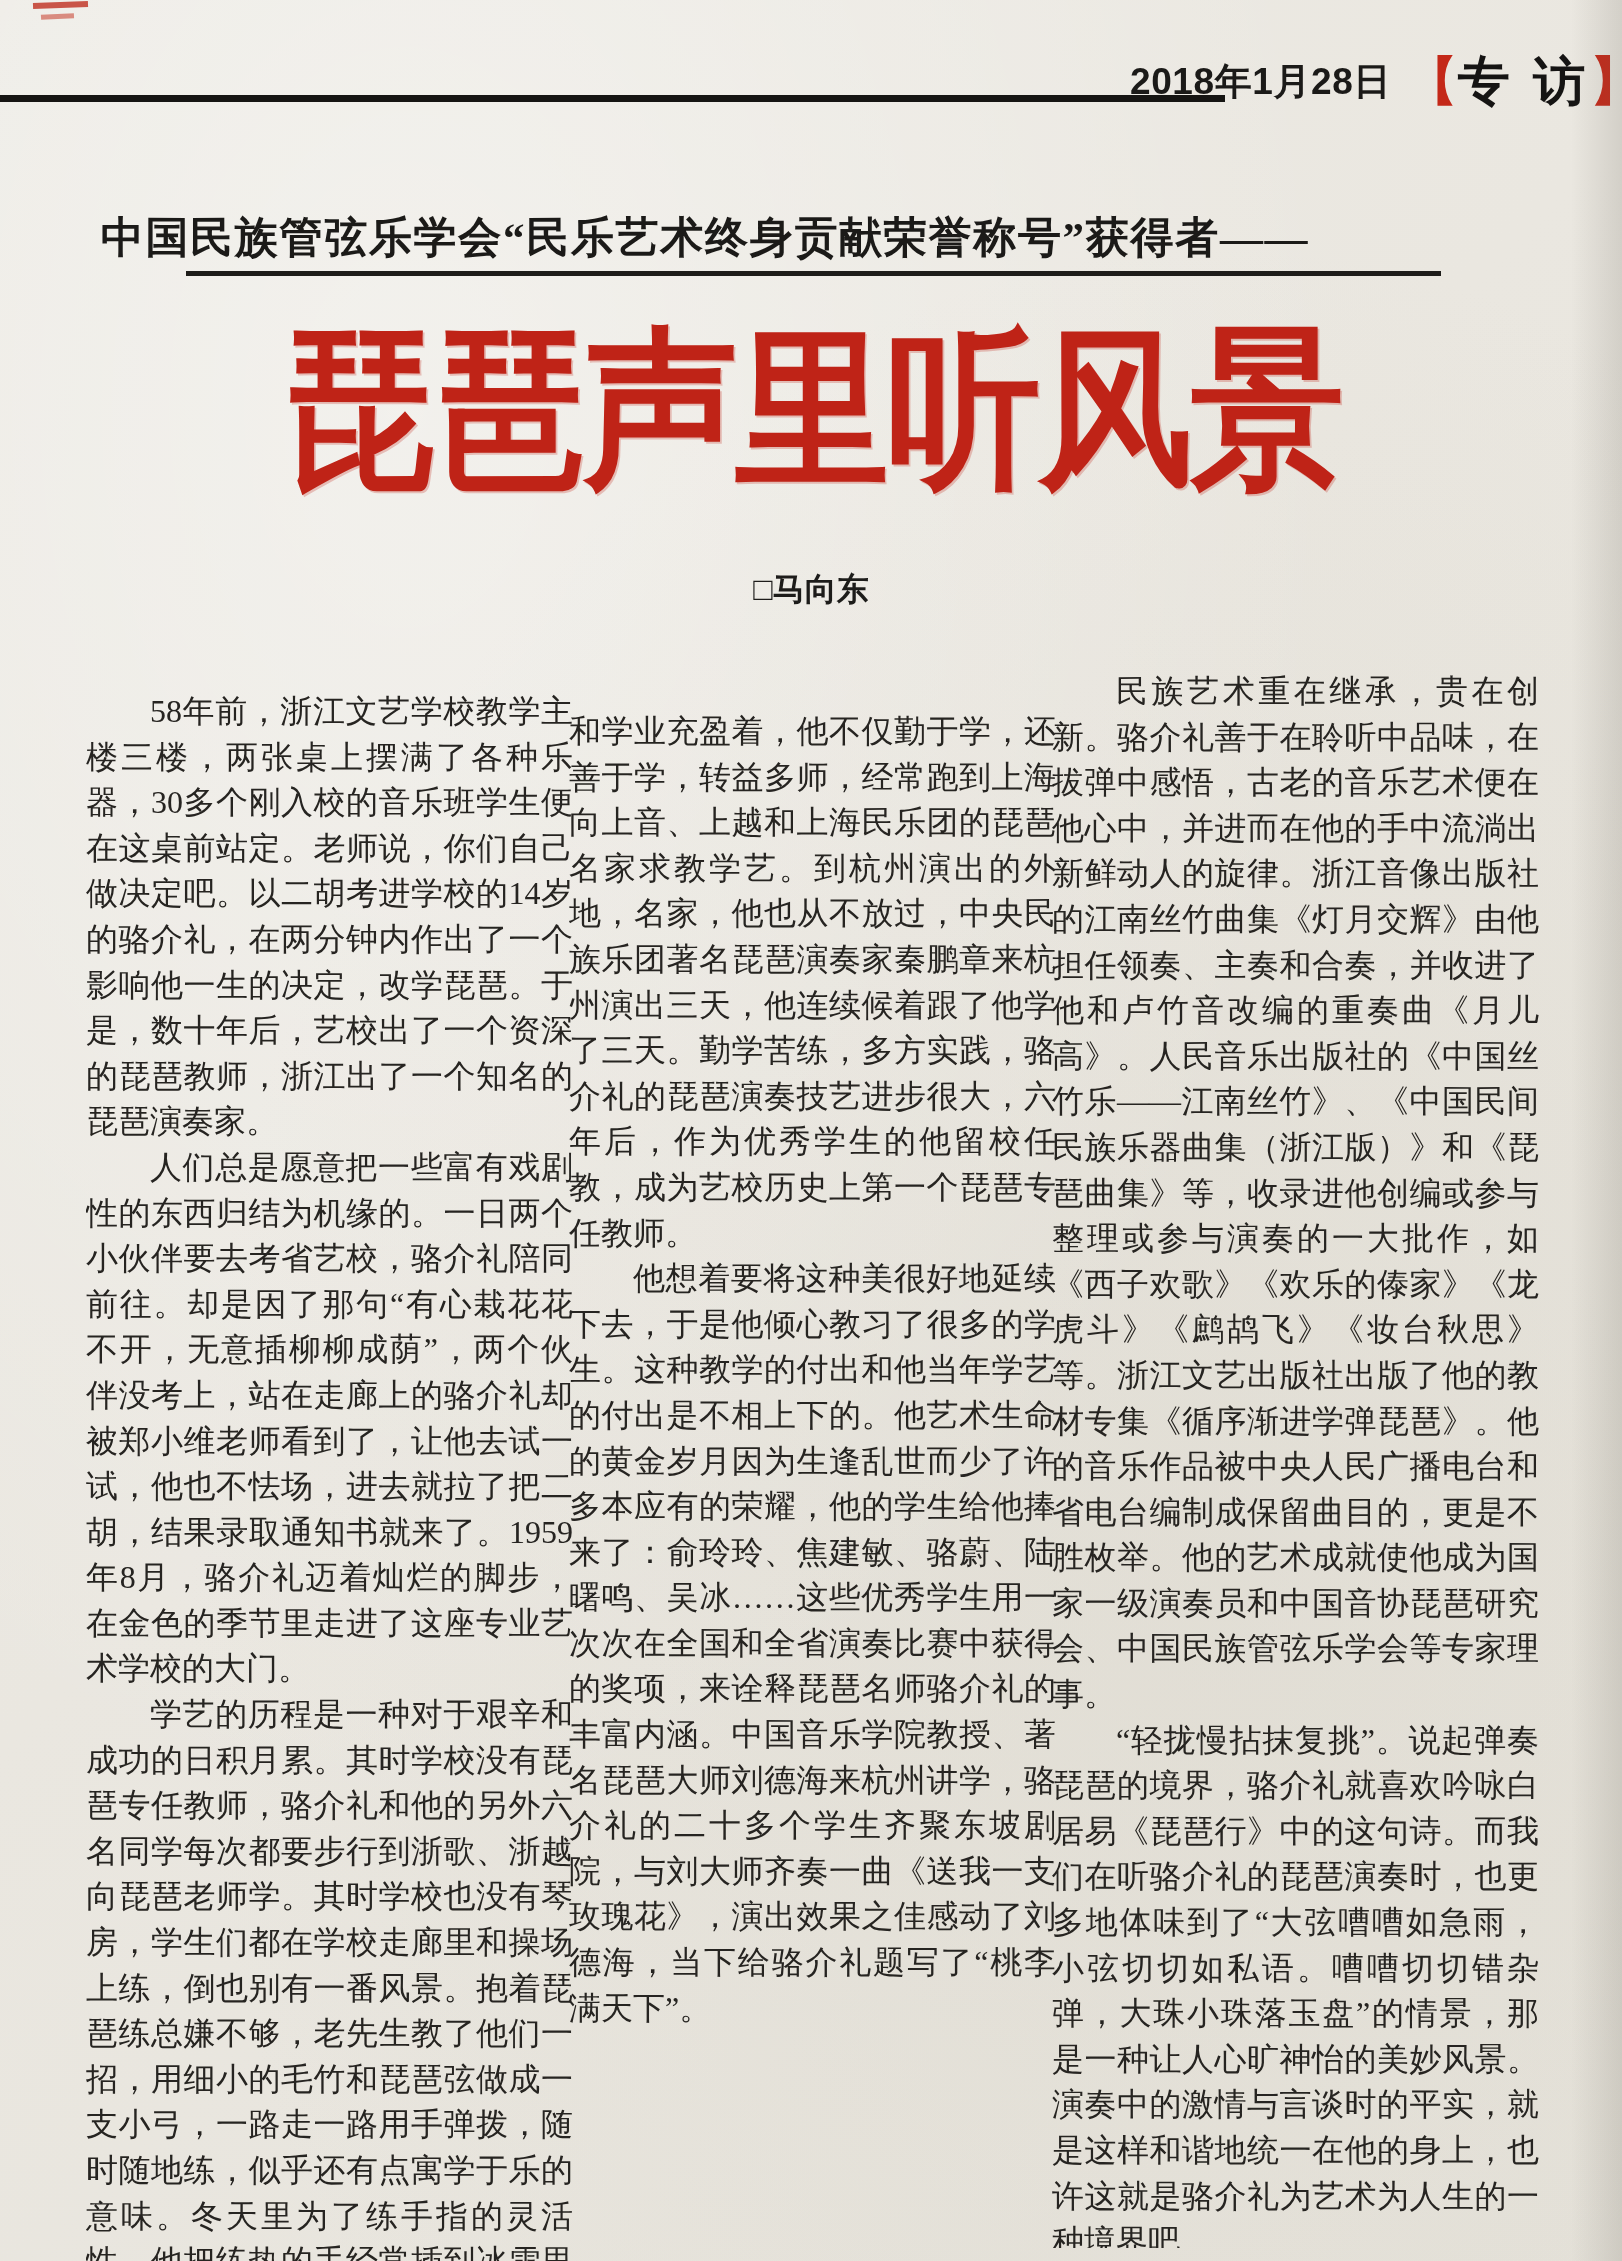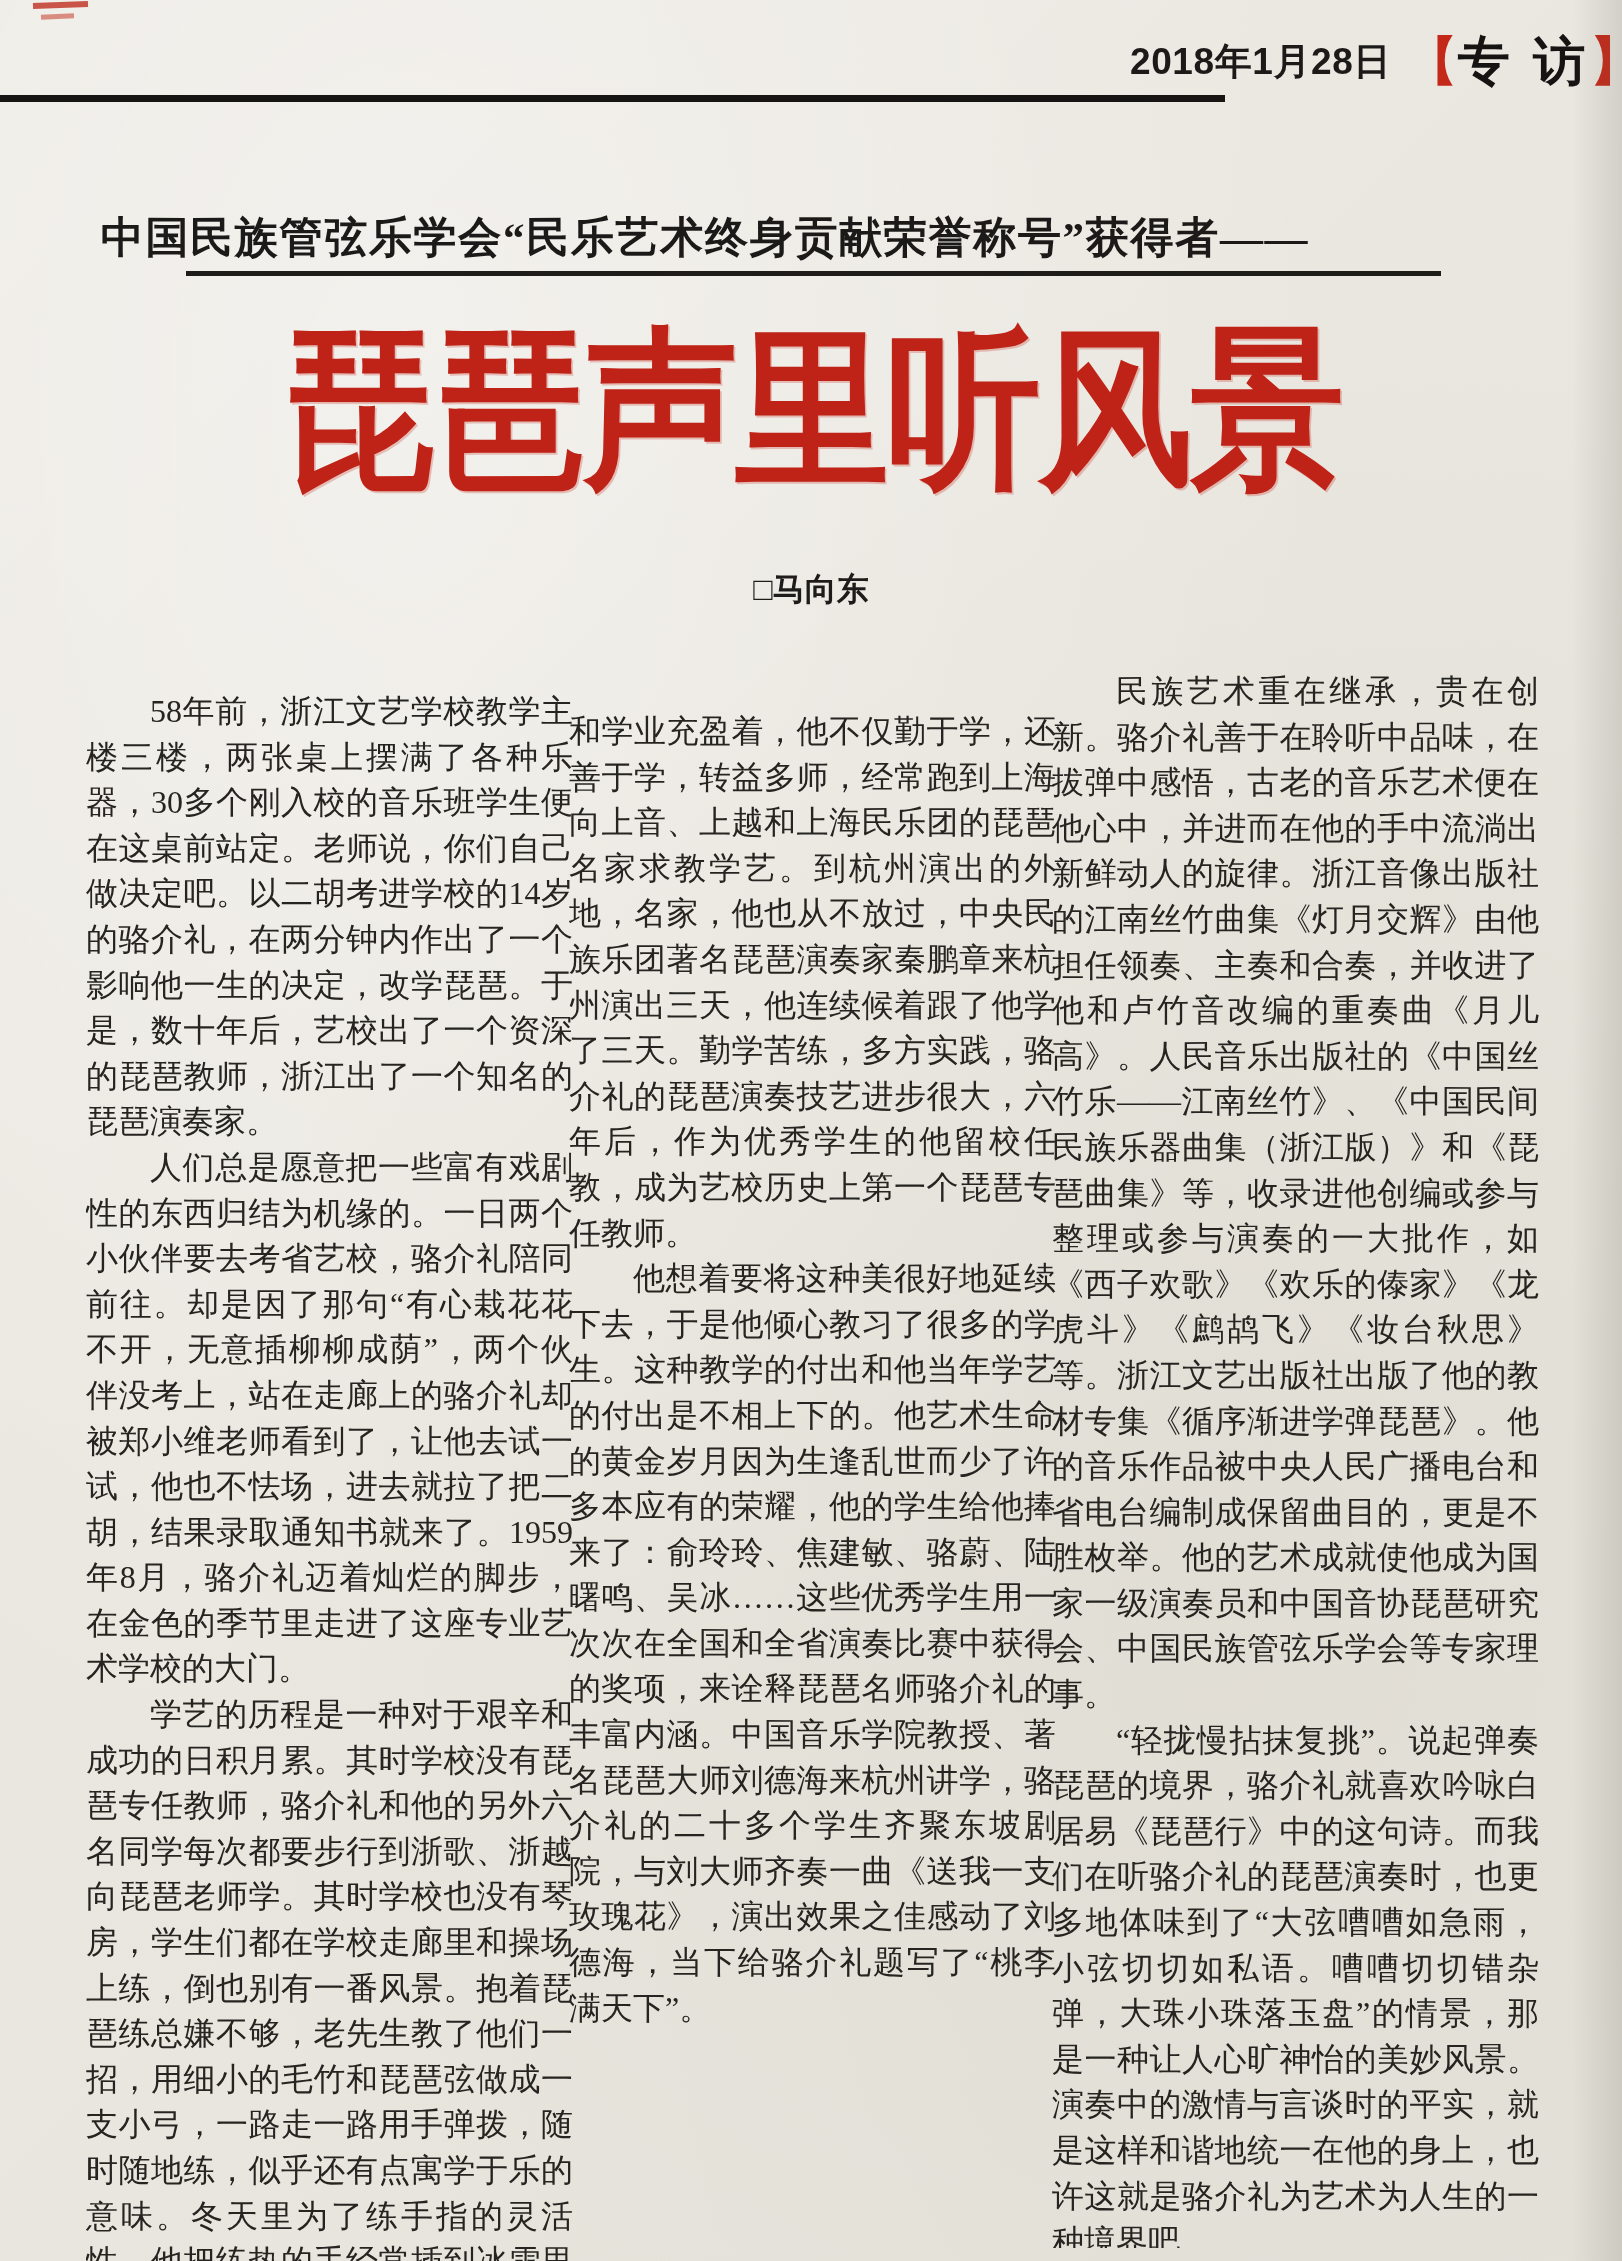"2018年1月28日" .dateline { top: 27px -> 47px }
